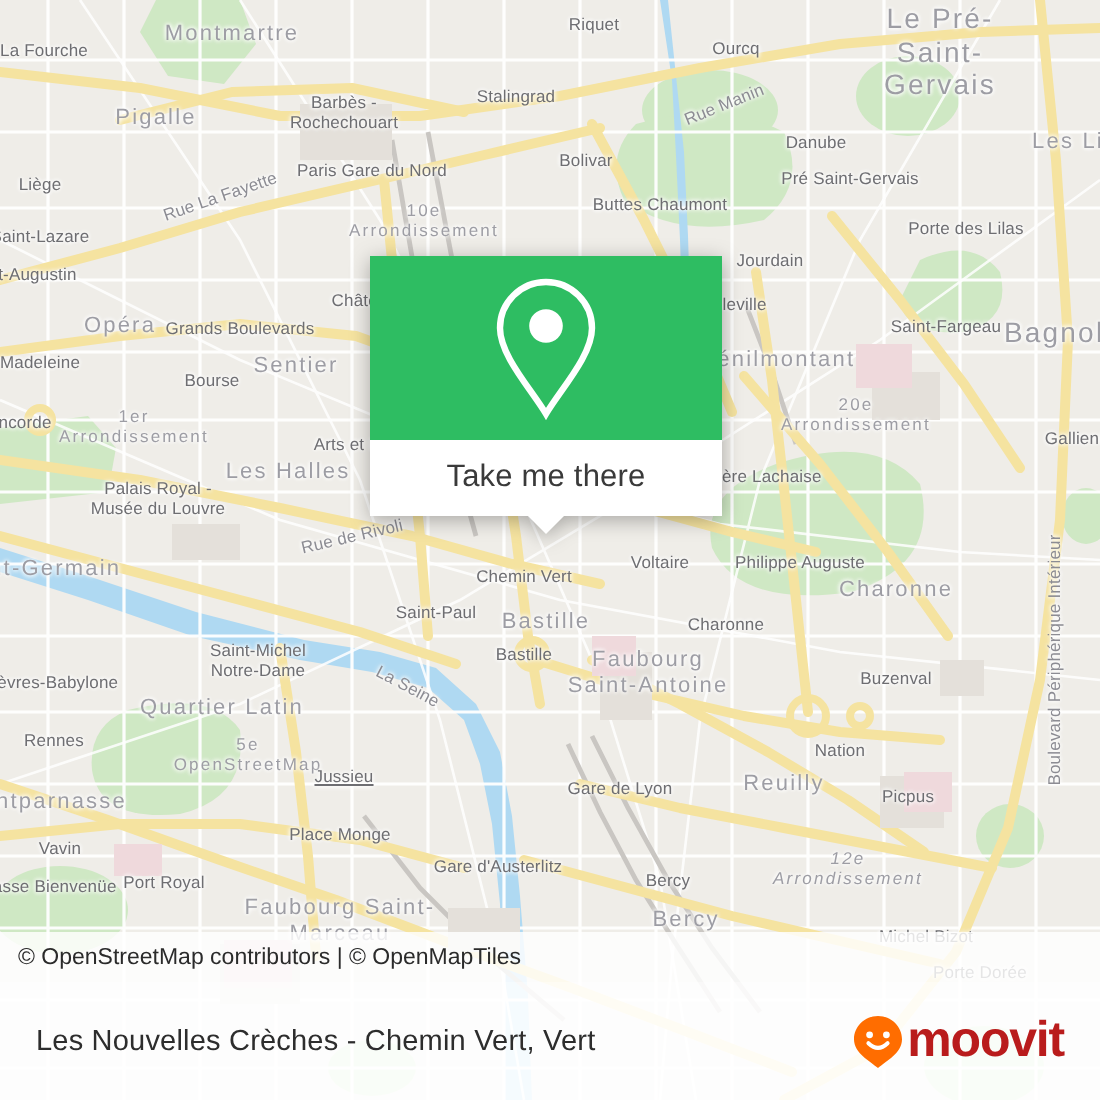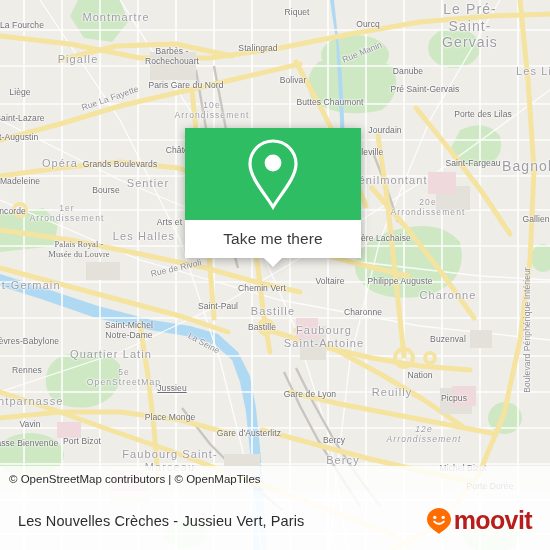"Palais Royal -" div.lbl { font-family: Liberation Serif, serif -> none }
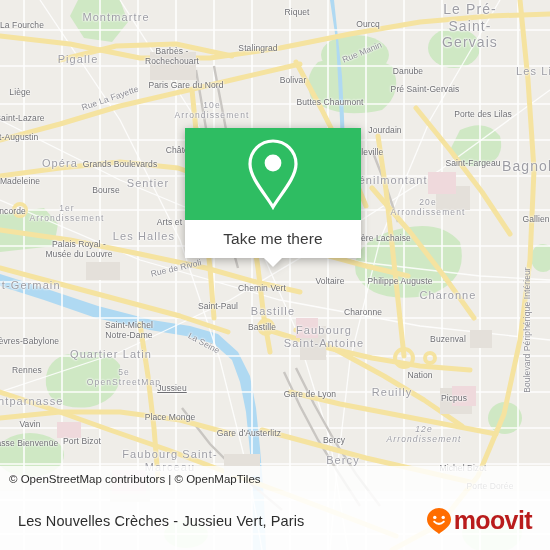"Port Bizot" div.lbl { text: Bizot -> Royal }
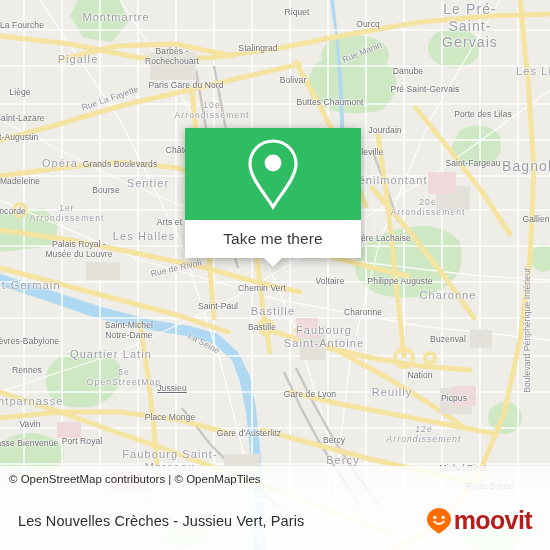"Les Nouvelles Crèches - Jussieu" div { text: Jussieu Vert, Paris -> Chemin Vert, Vert }
